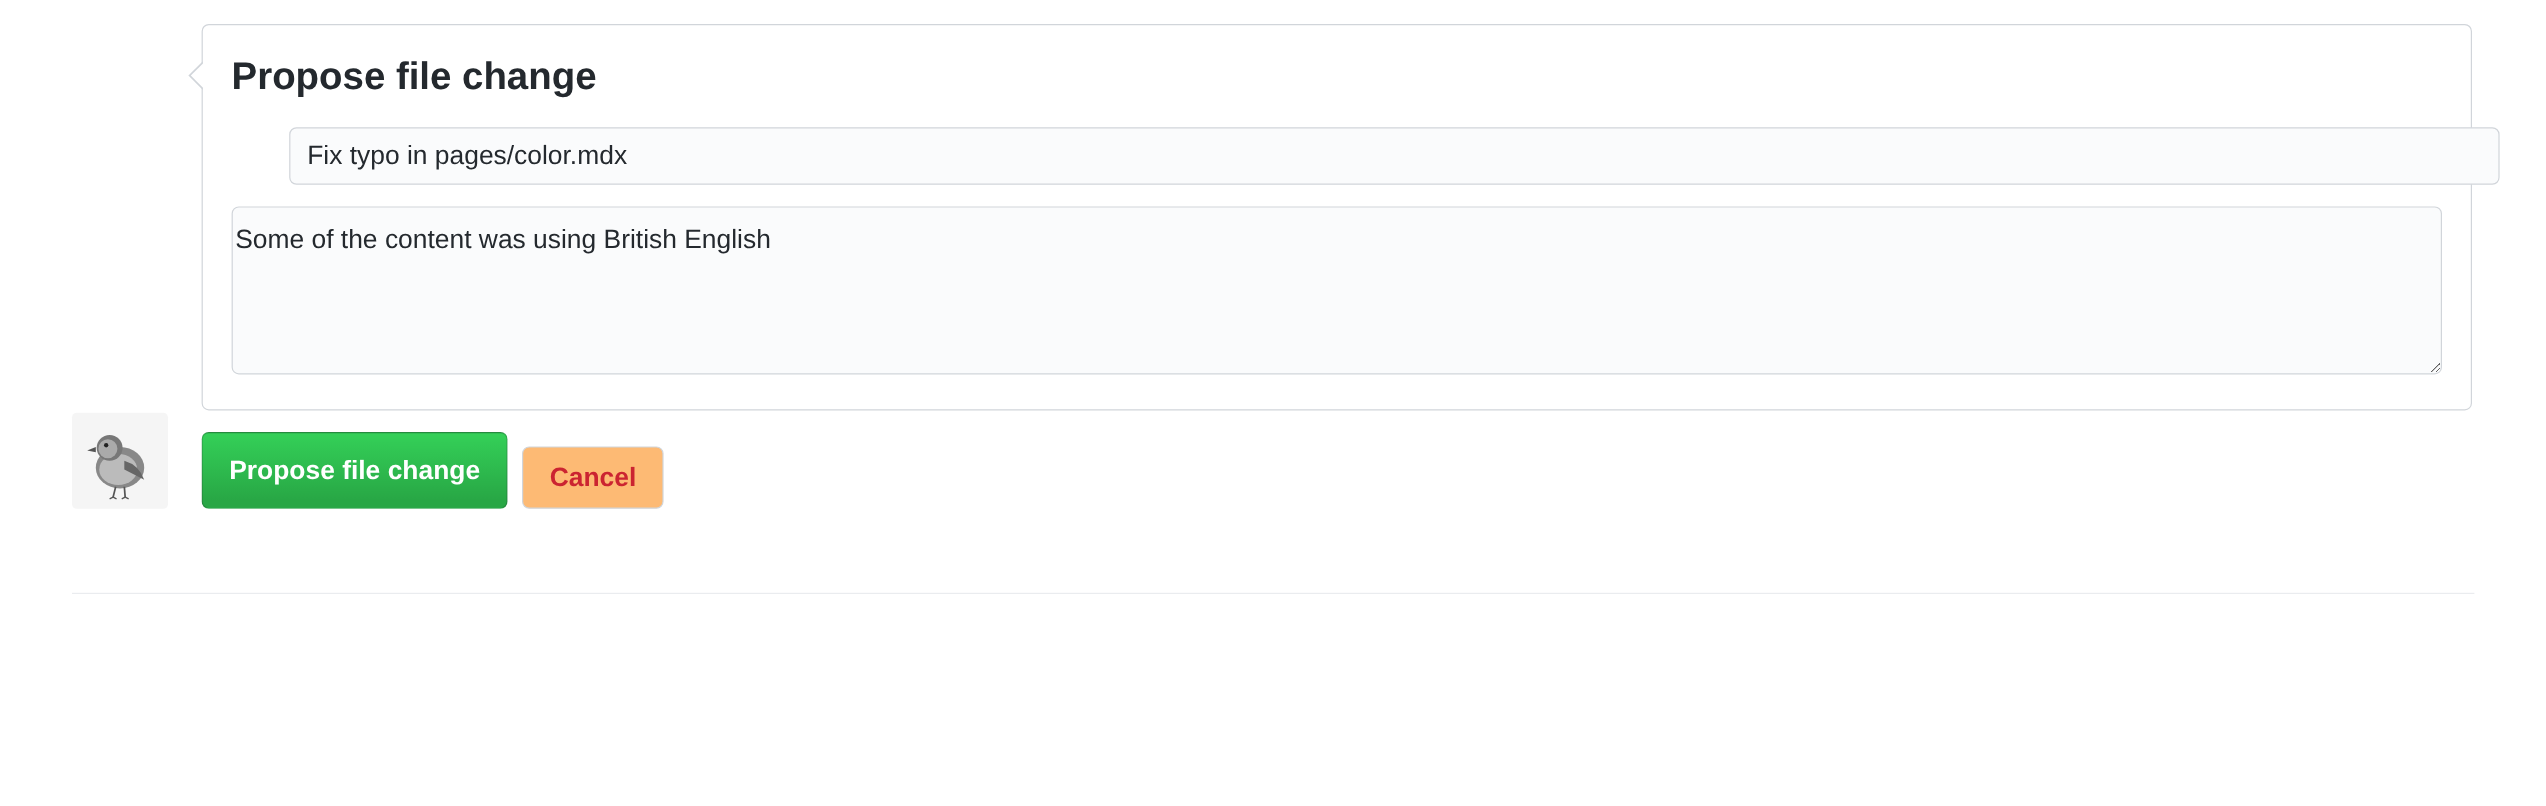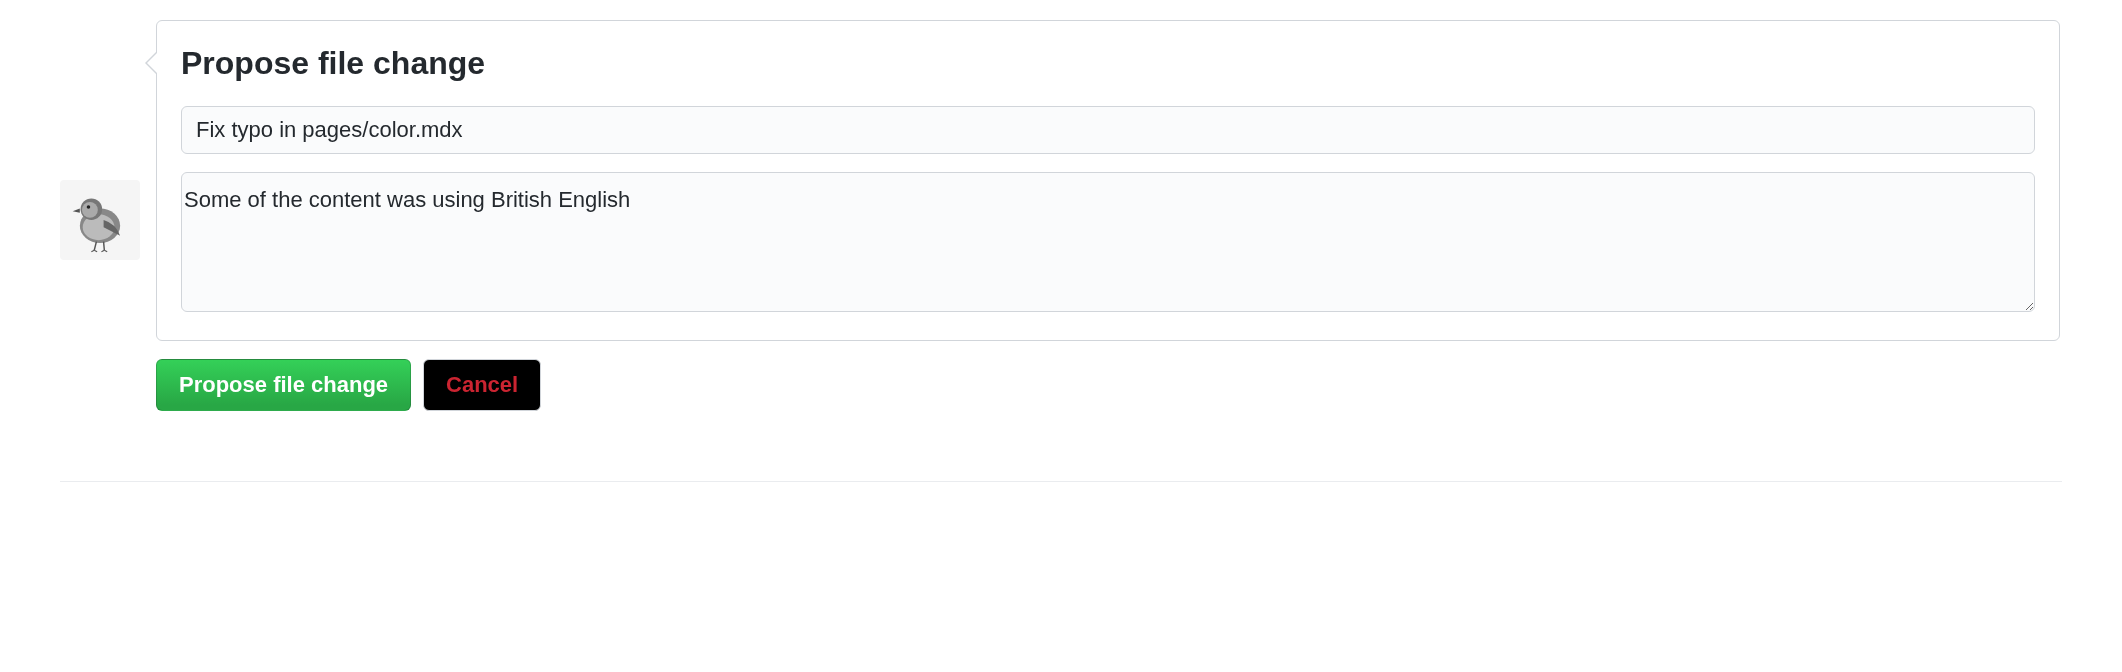"Propose file change" .container { align-items: center -> flex-end; gap: 16px -> 28px }
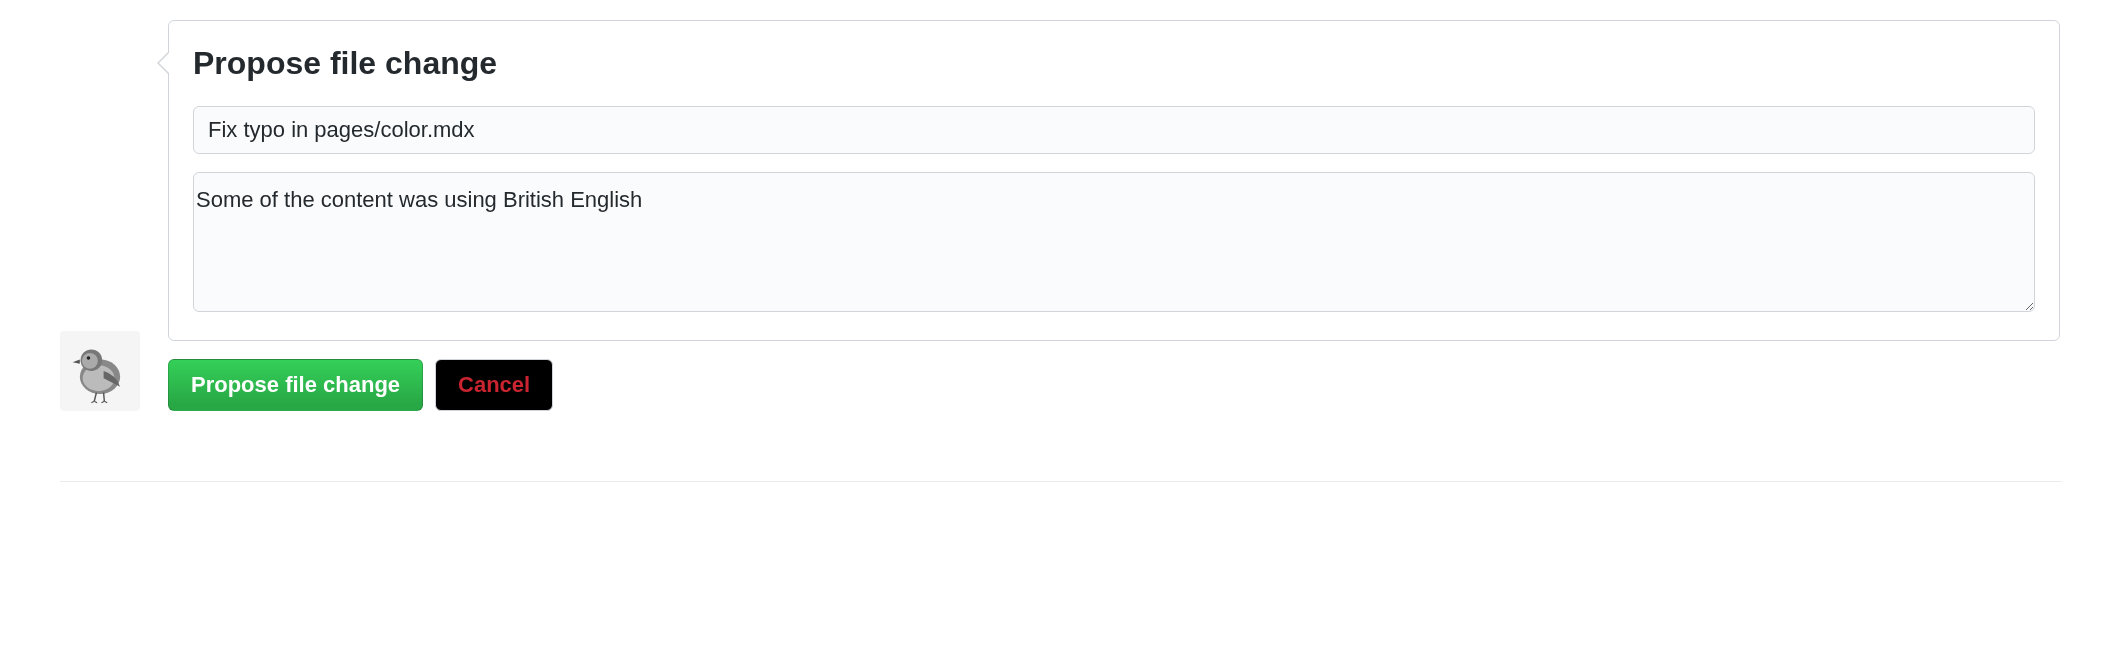"Fix typo in pages/color.mdx" .commit-title-input { margin-left: none -> 48px }
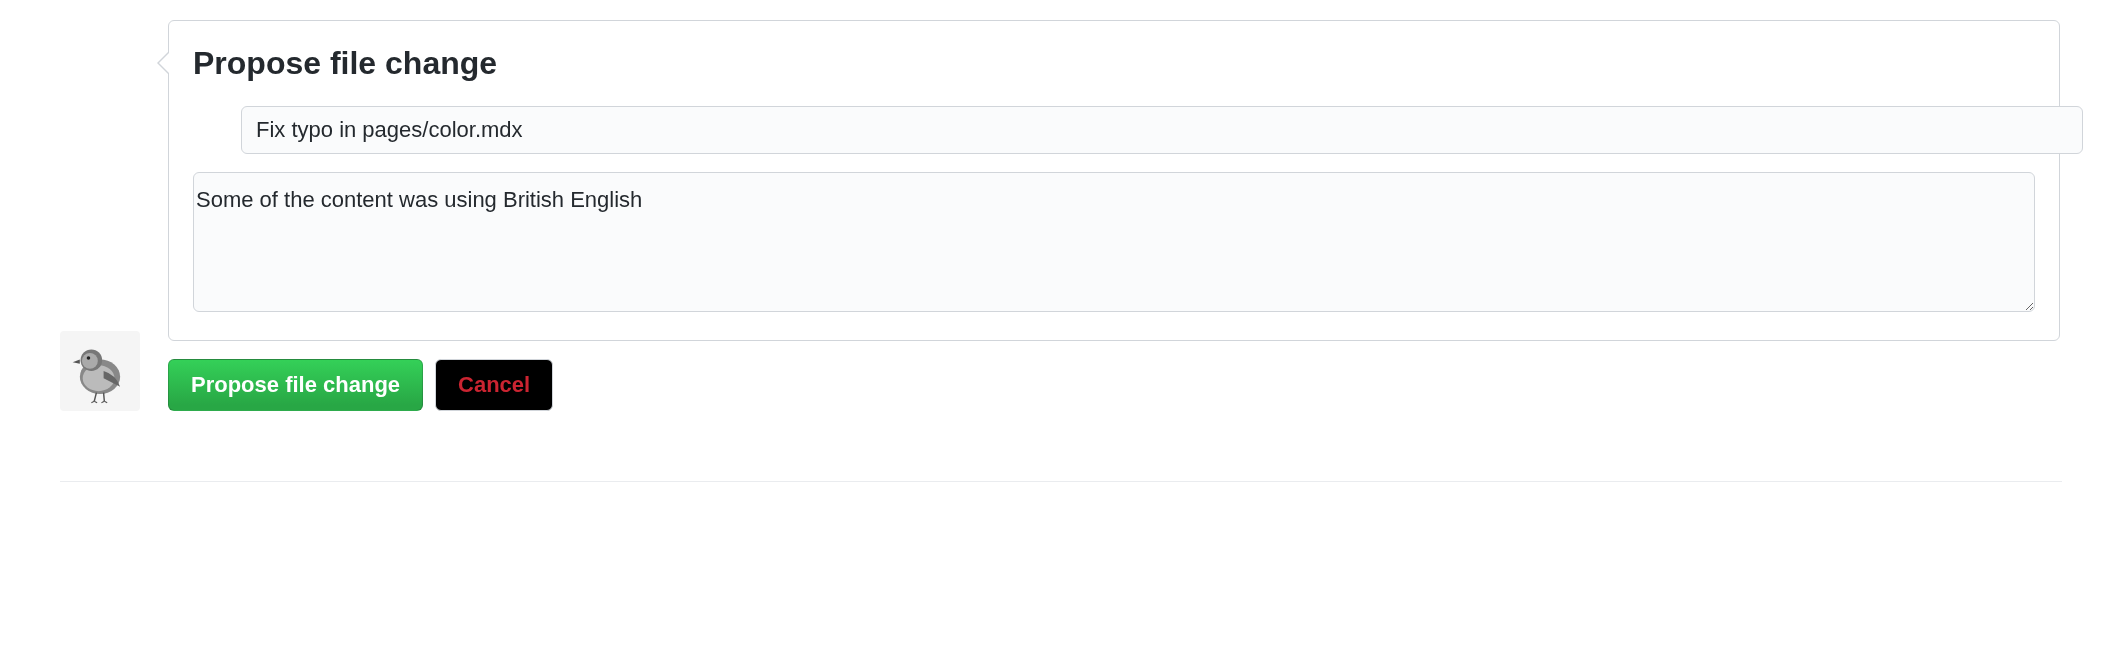"Cancel" .btn-danger-outline { background: #000000 -> #fdba74; margin-top: none -> 12px }
